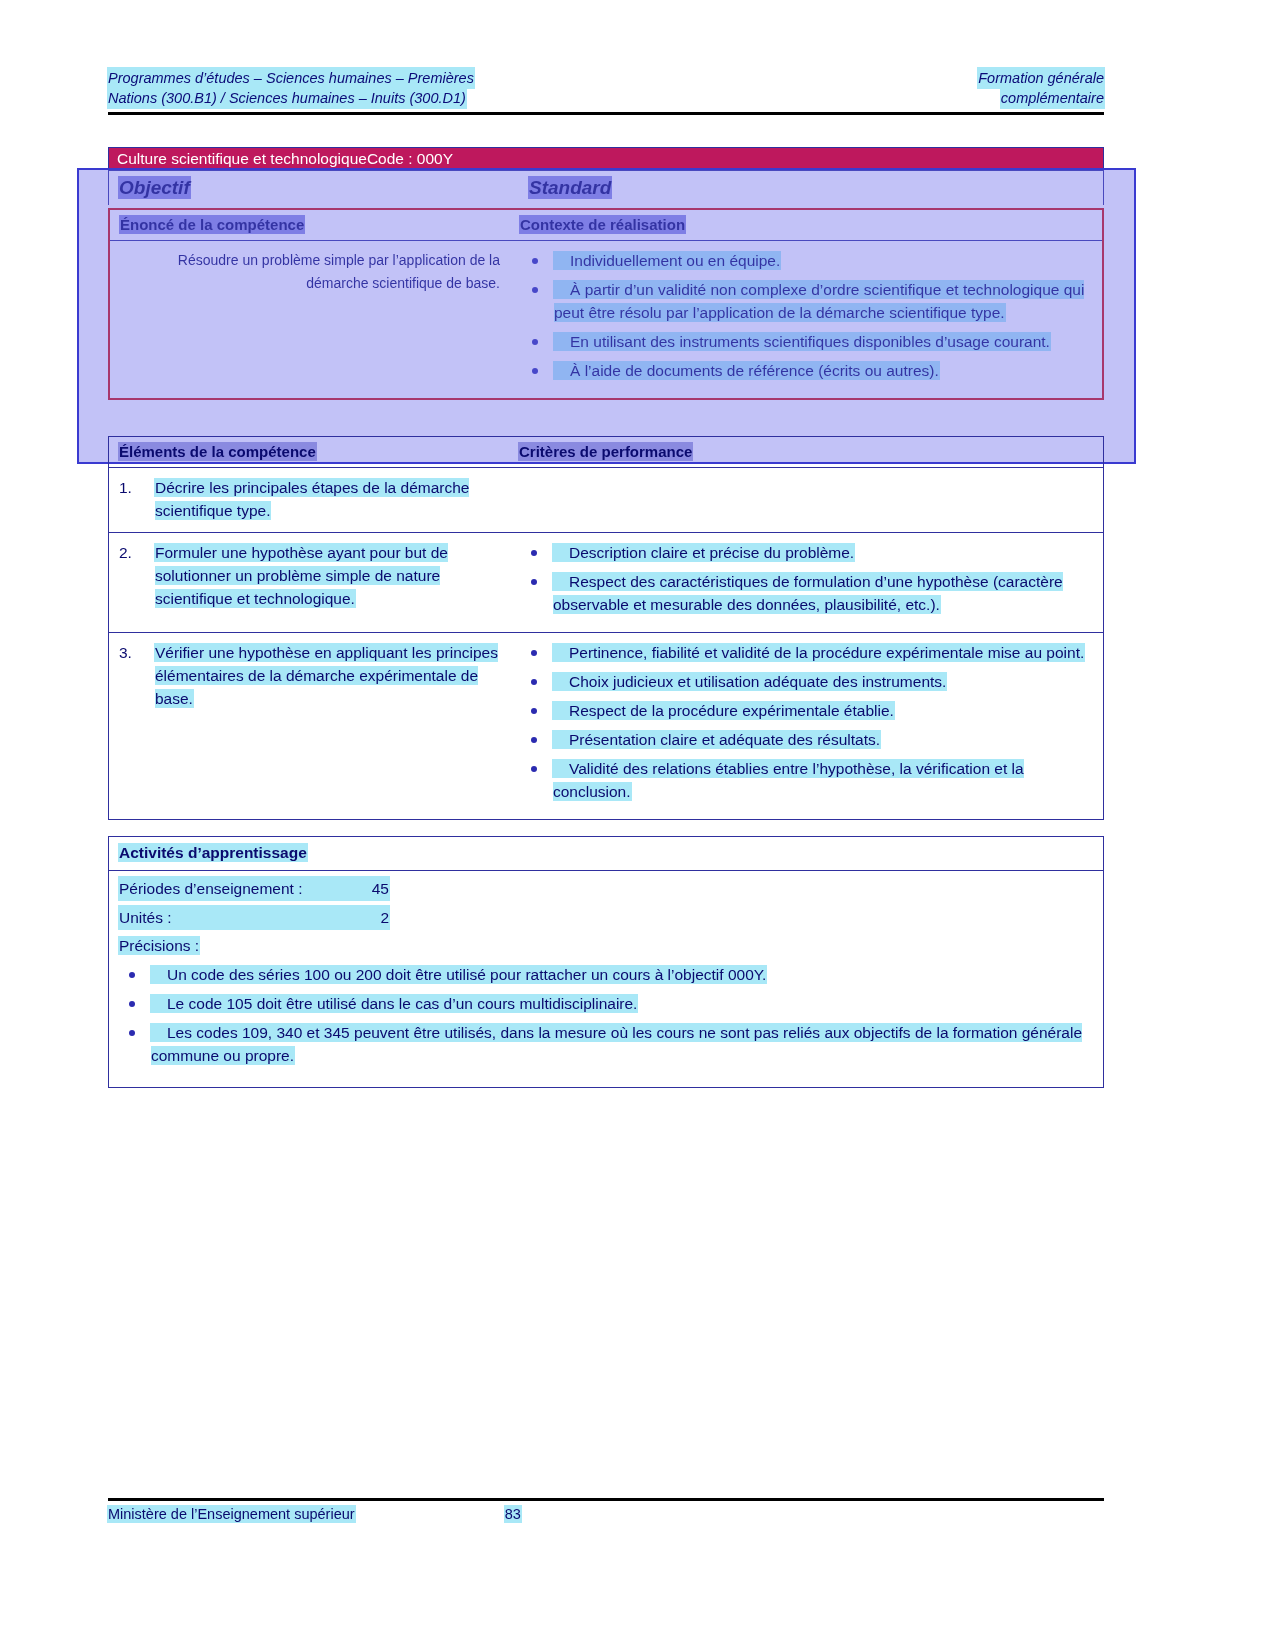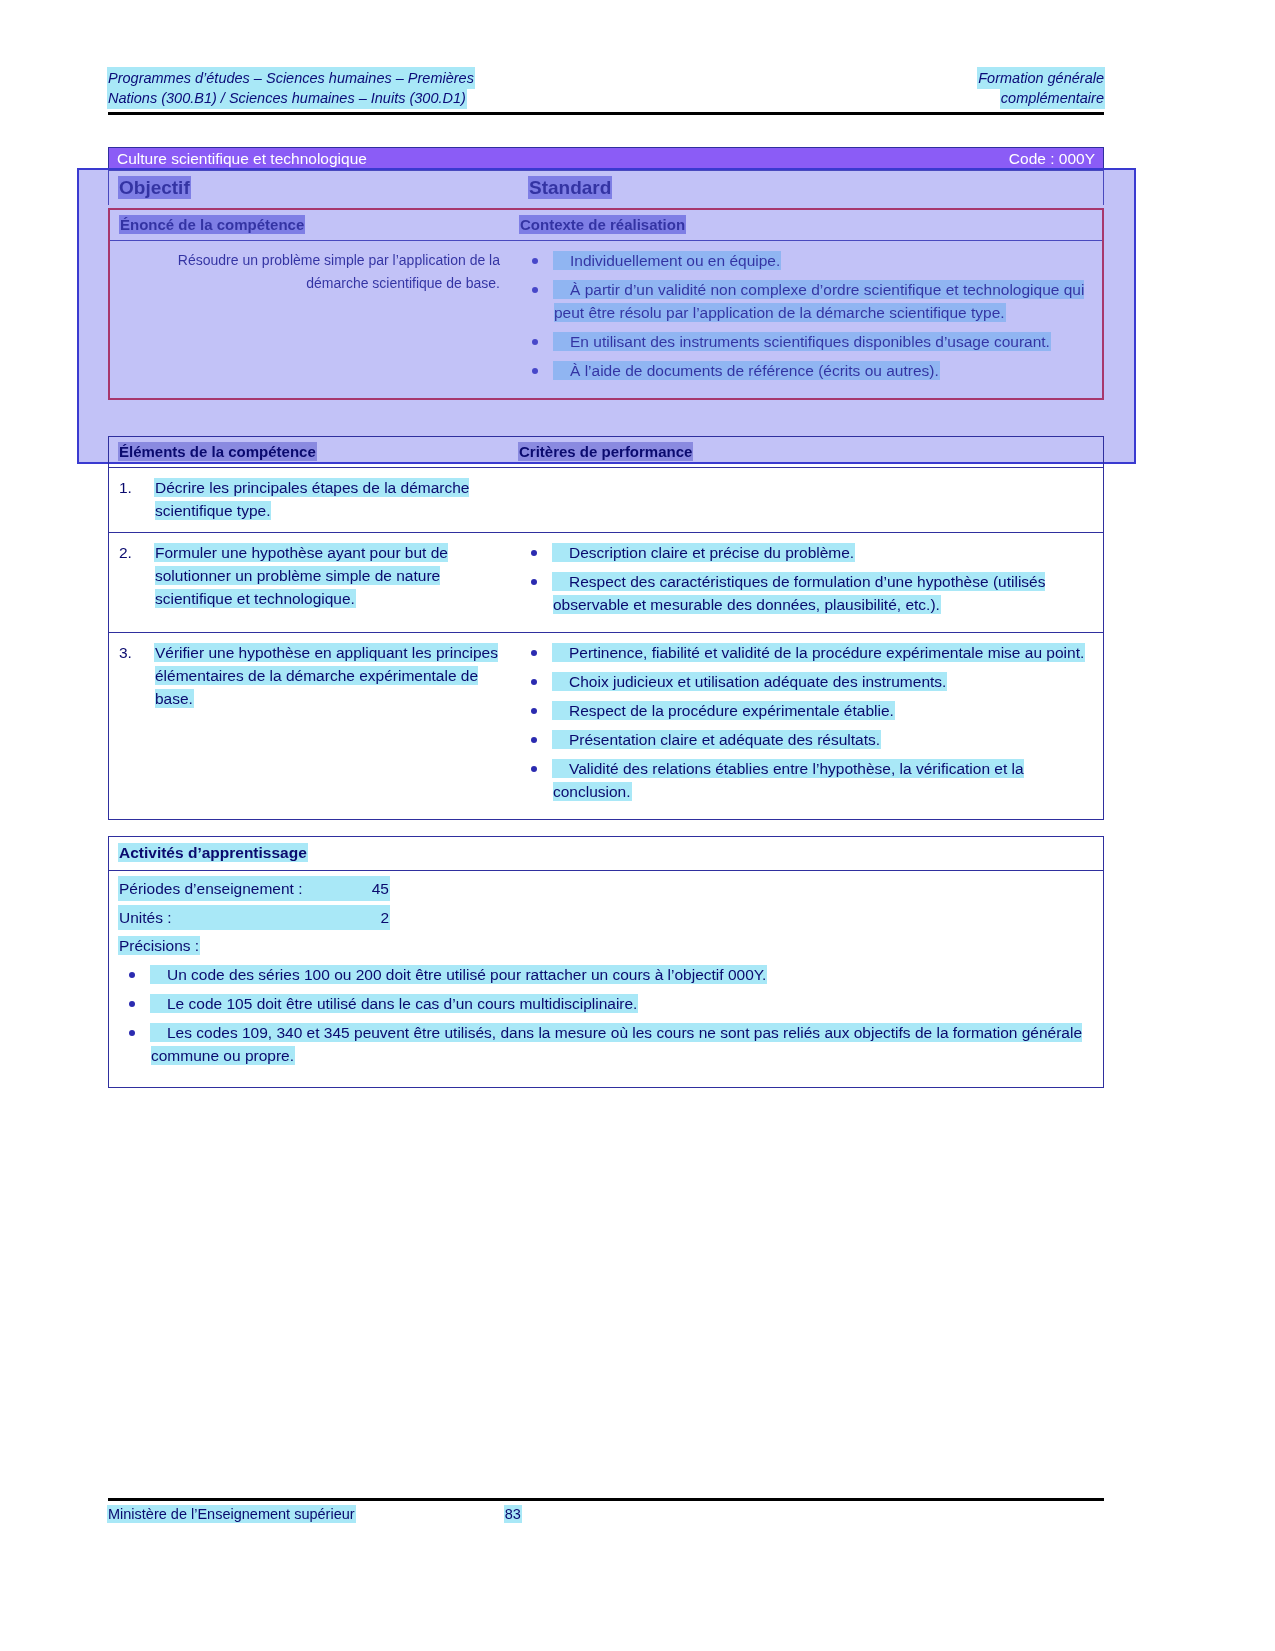"Culture scientifique et technologique" .band-title { background: #8b5cf6 -> #be185d; justify-content: space-between -> flex-start }
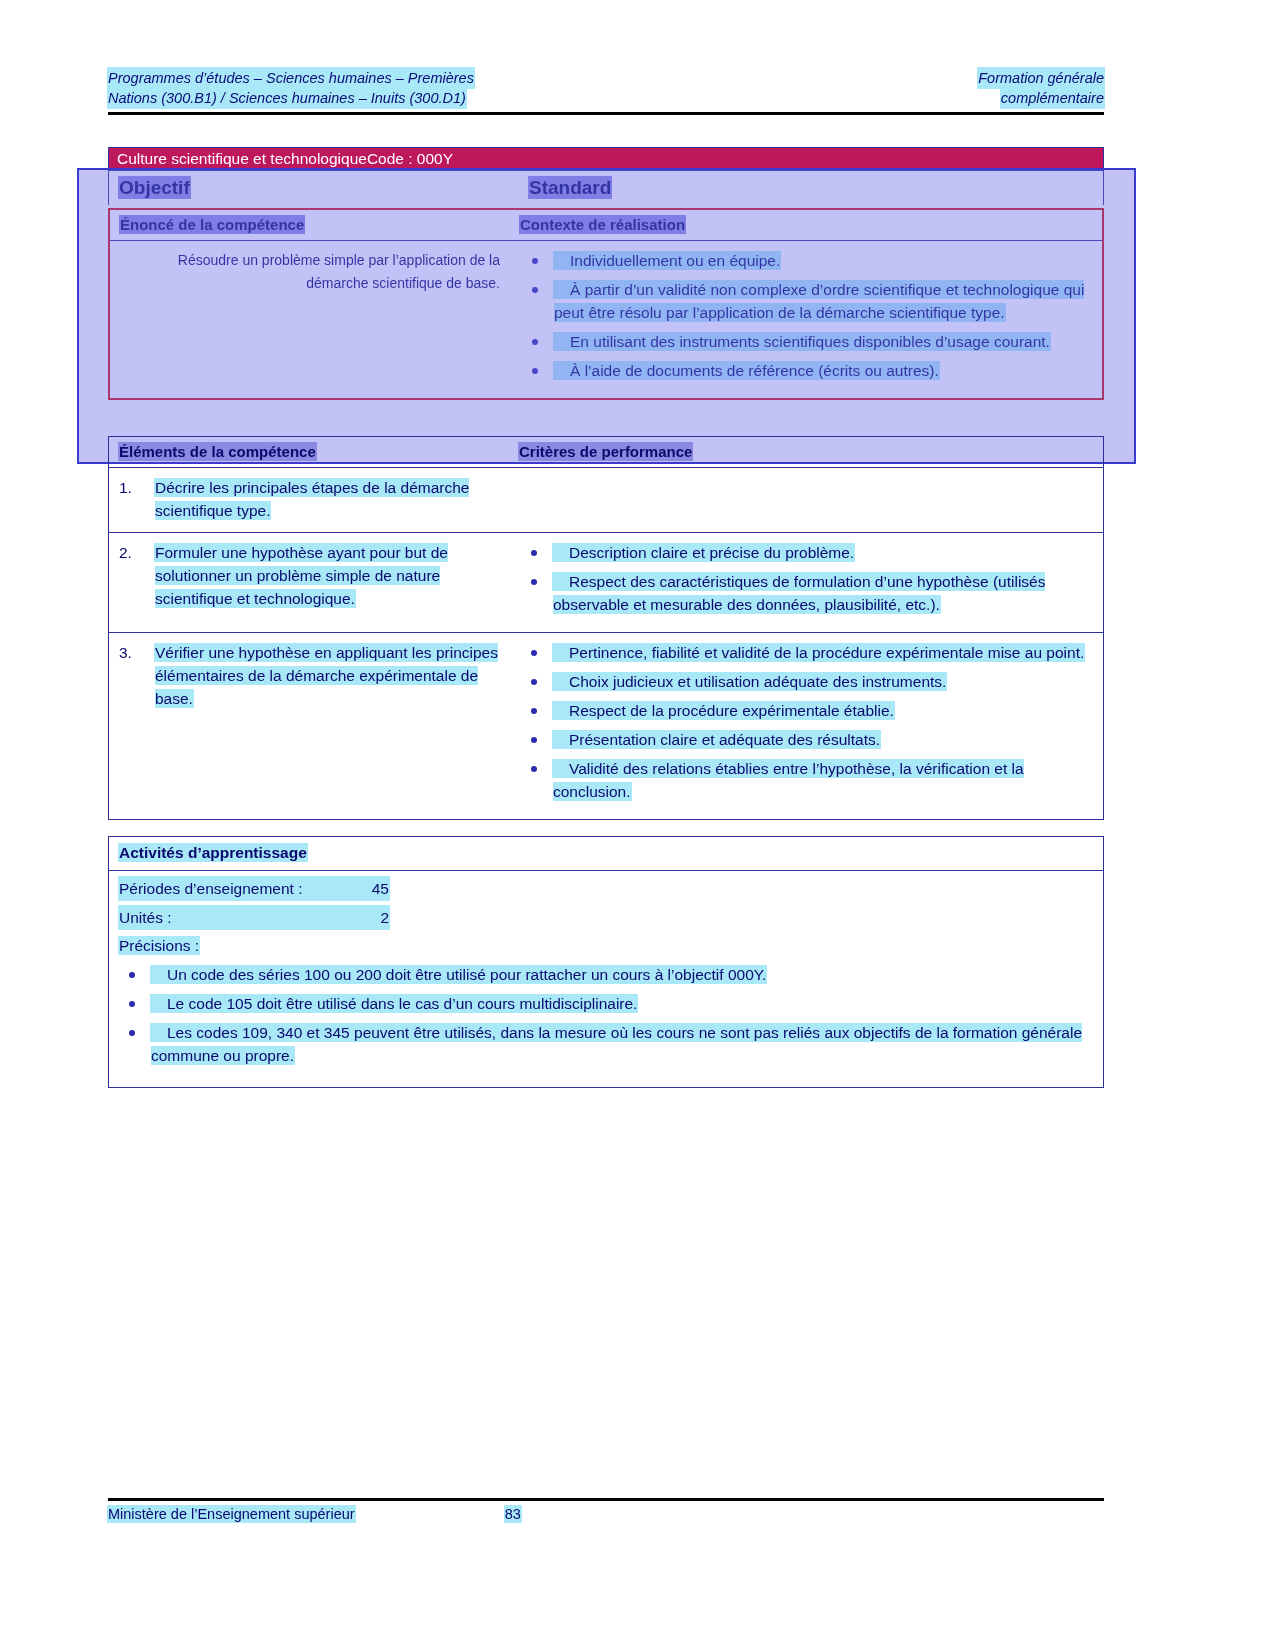"Objectif" .obj-std-row { font-style: none -> italic }
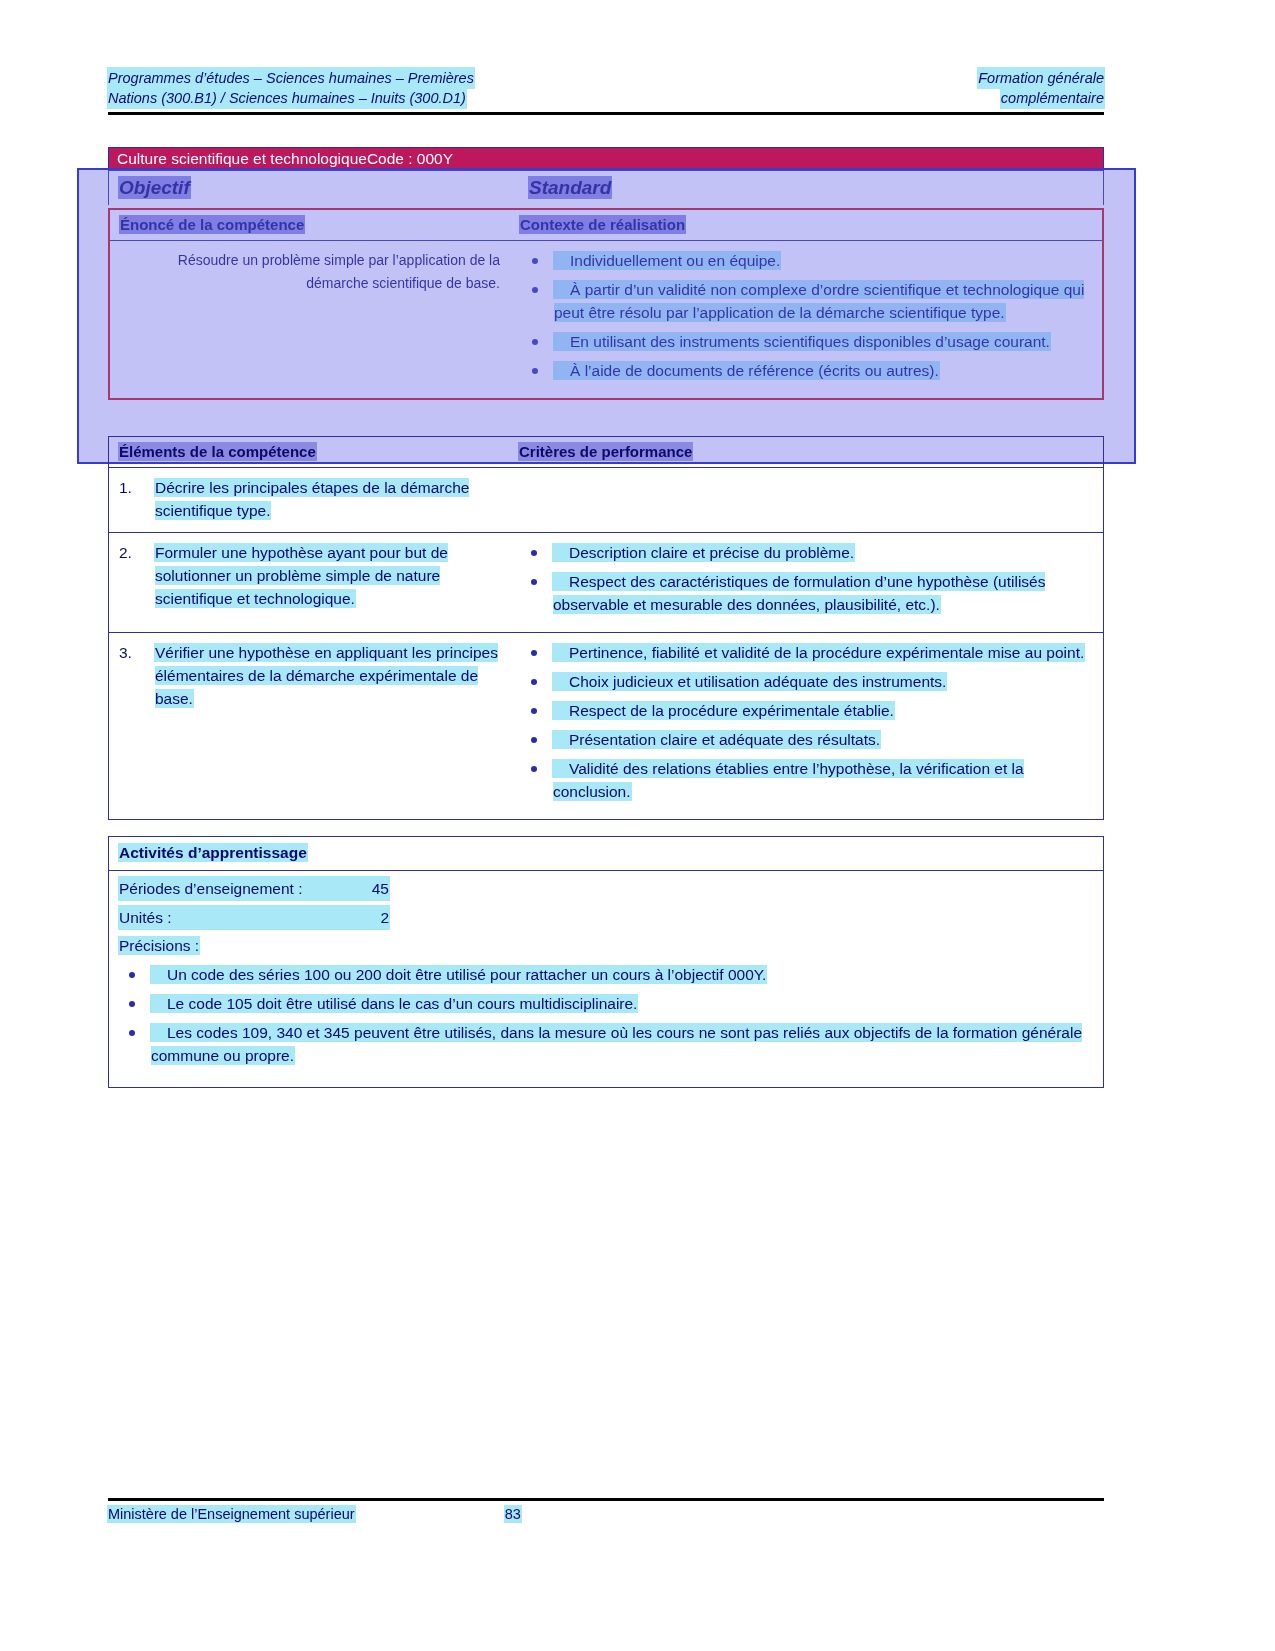"Respect des caractéristiques de" span.t { text: utilisés -> caractère }
